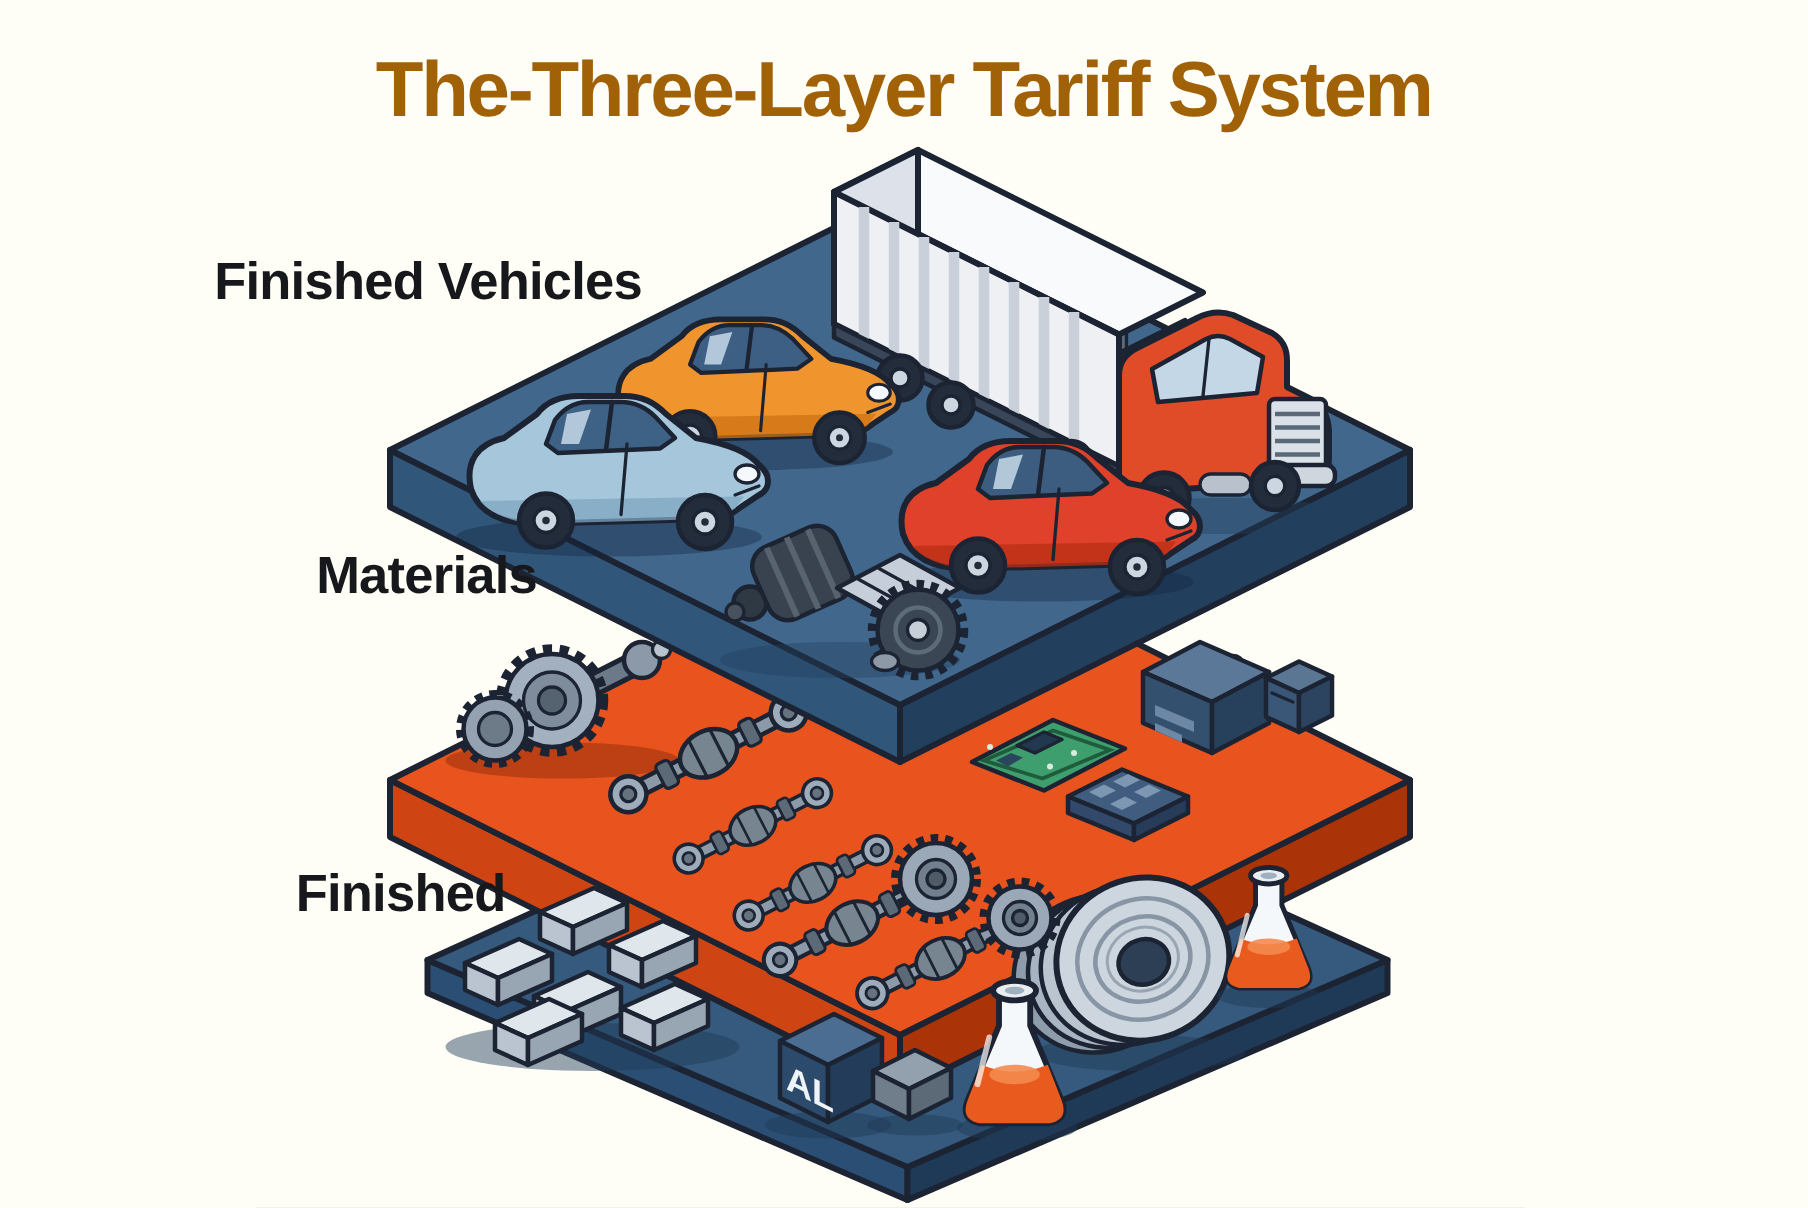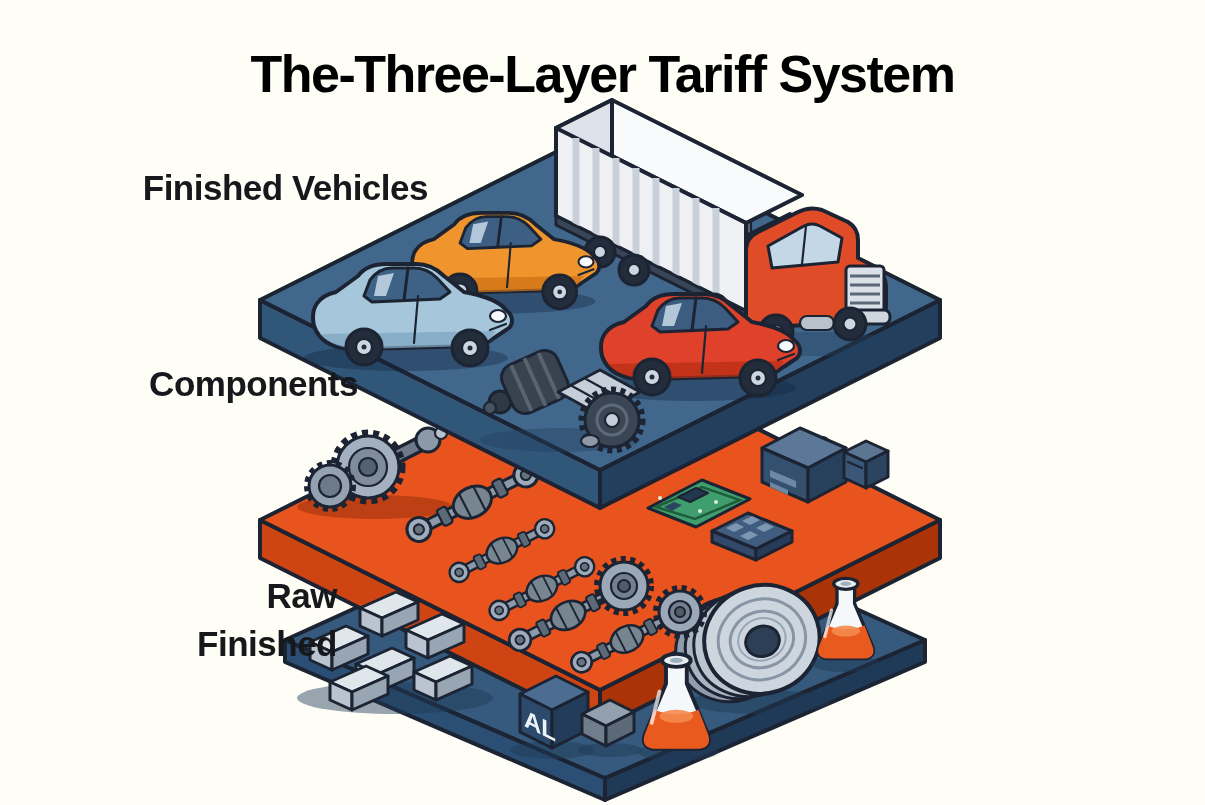"The-Three-Layer Tariff System" .page-title { color: #000000 -> #a16207; top: 44px -> 30px }
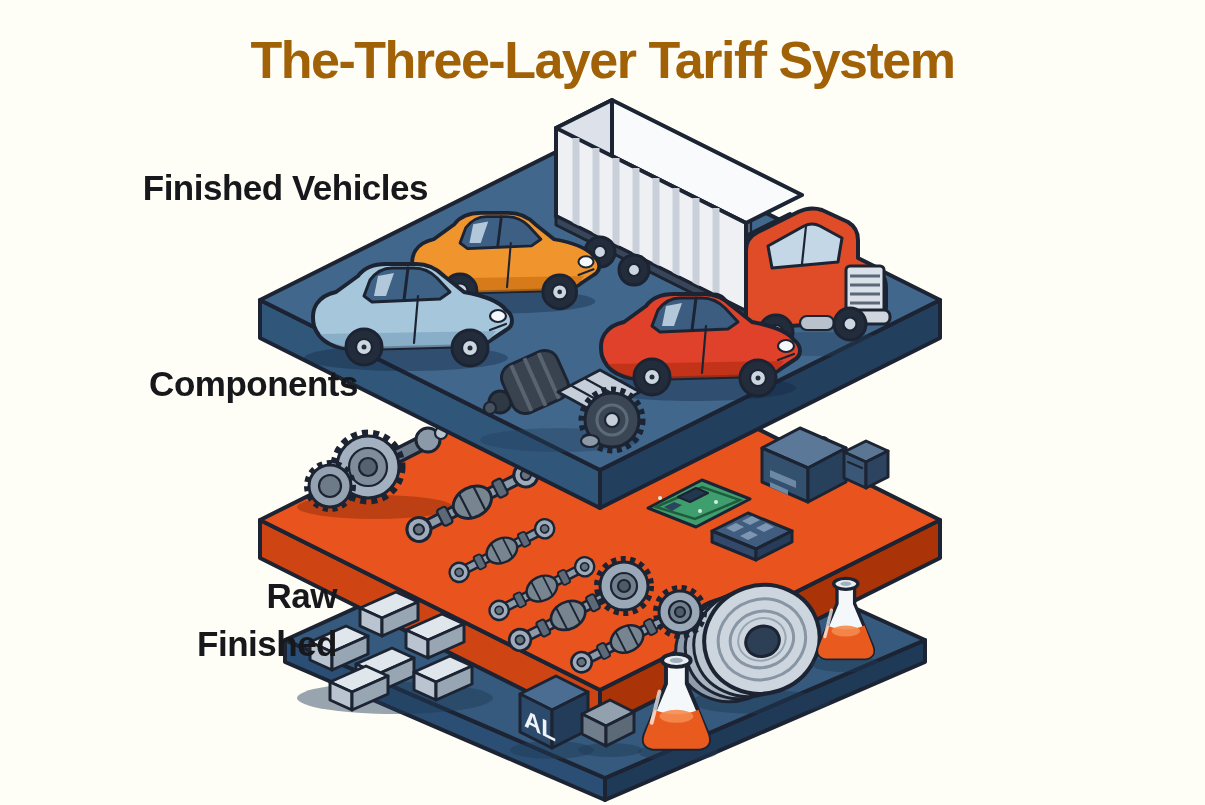"Components" span.lline { text: Components -> Materials }
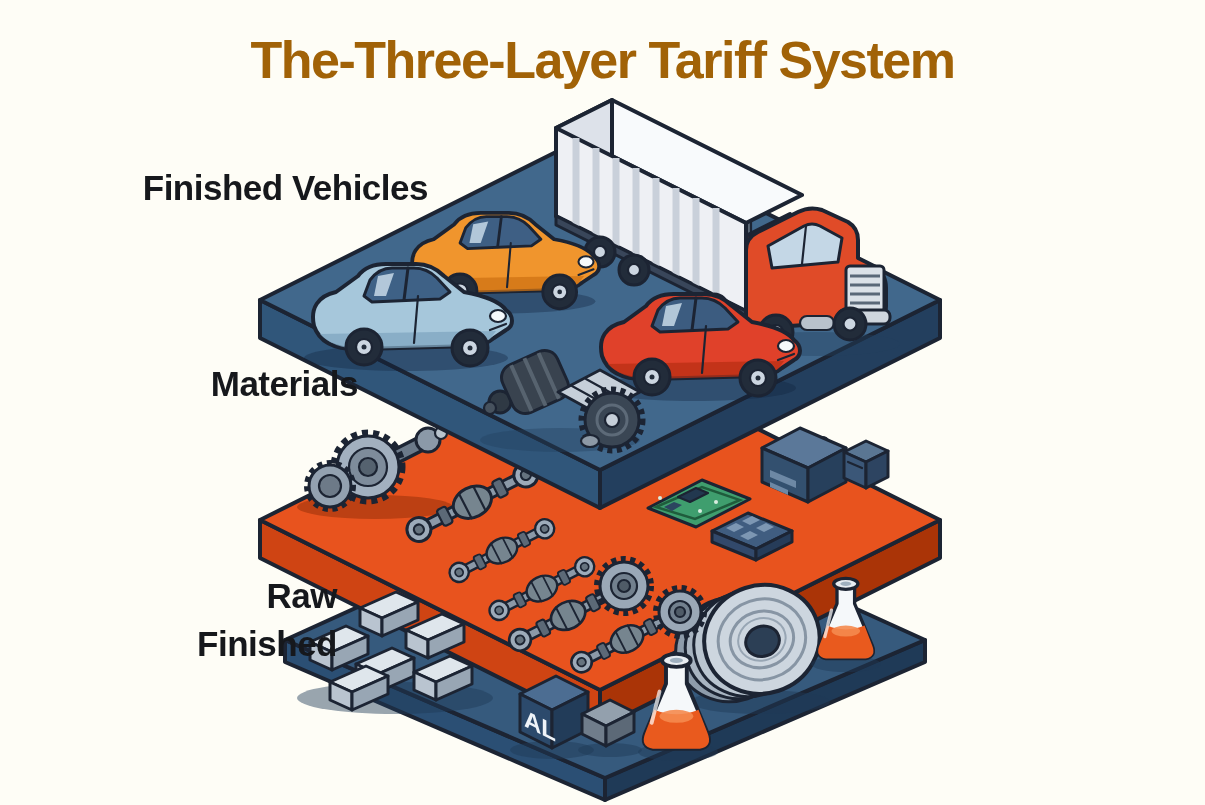"Raw" span.lline { html: <span>Raw</span> -> none }
